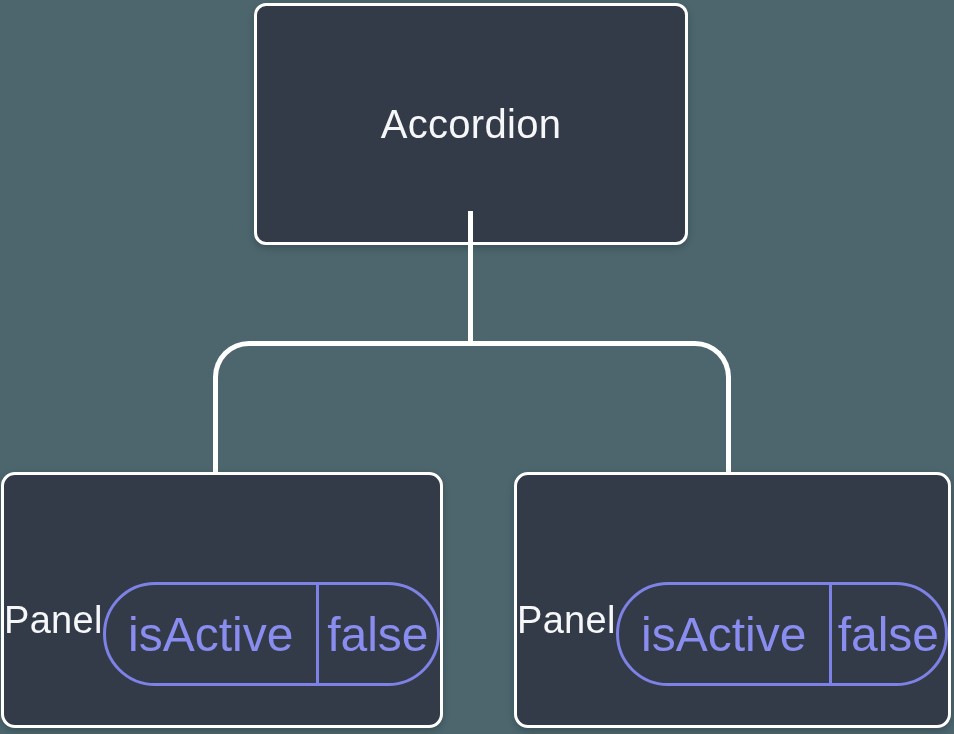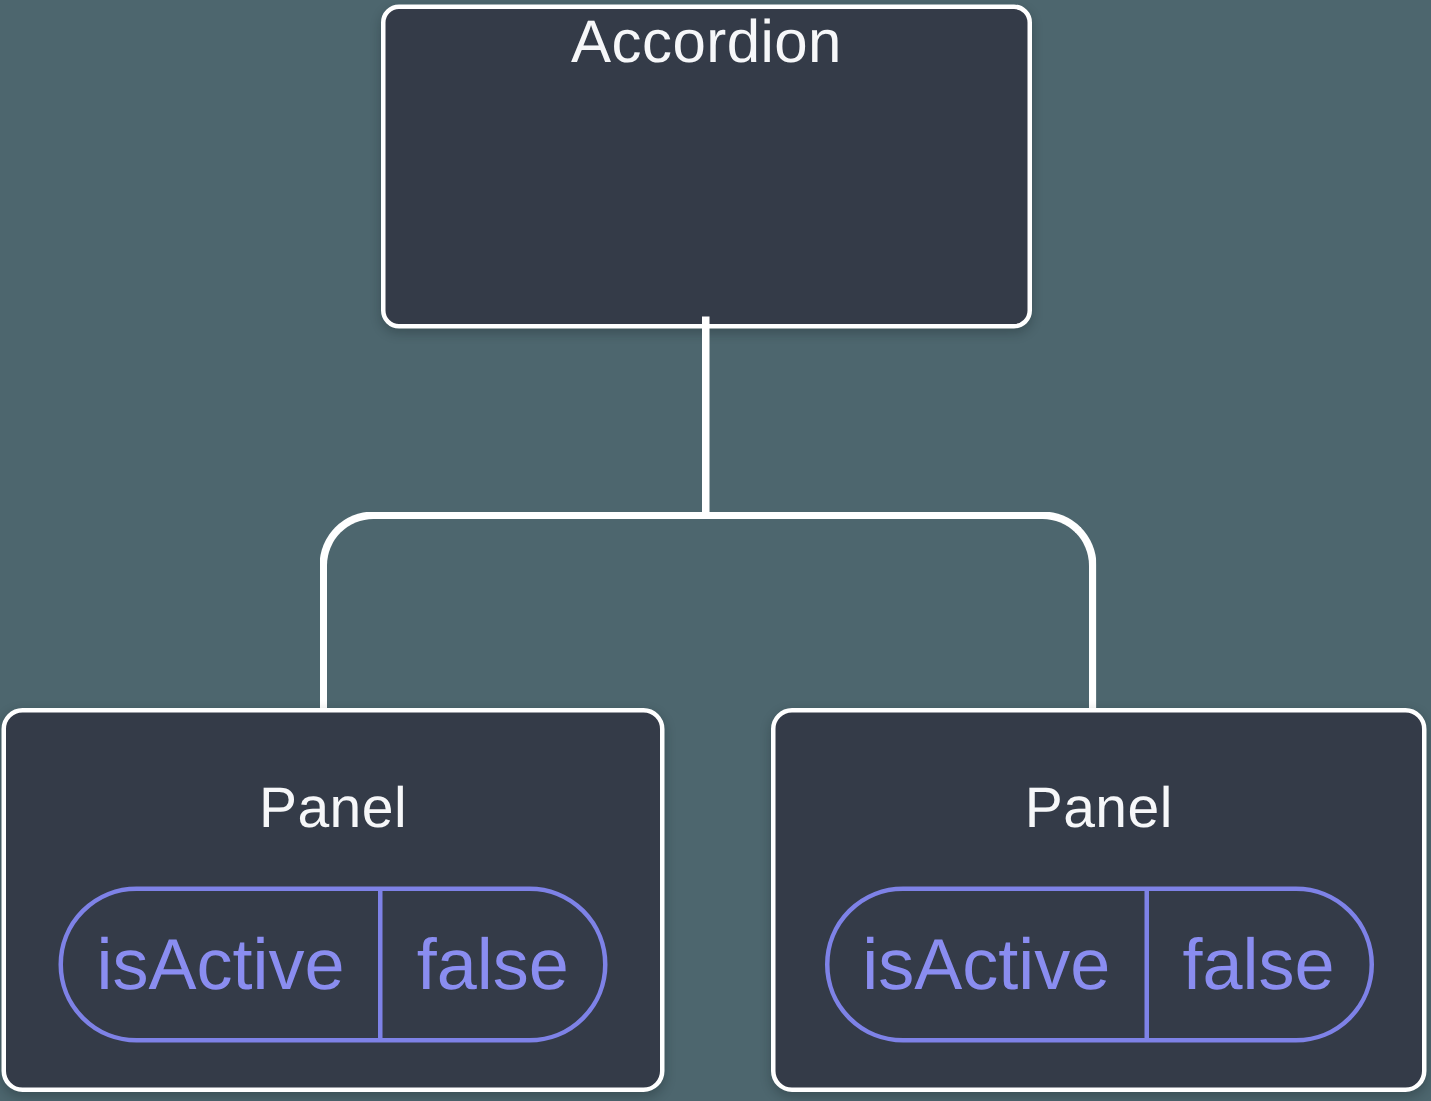"Accordion" .node.root { align-items: none -> center; height: 216px -> 242px }
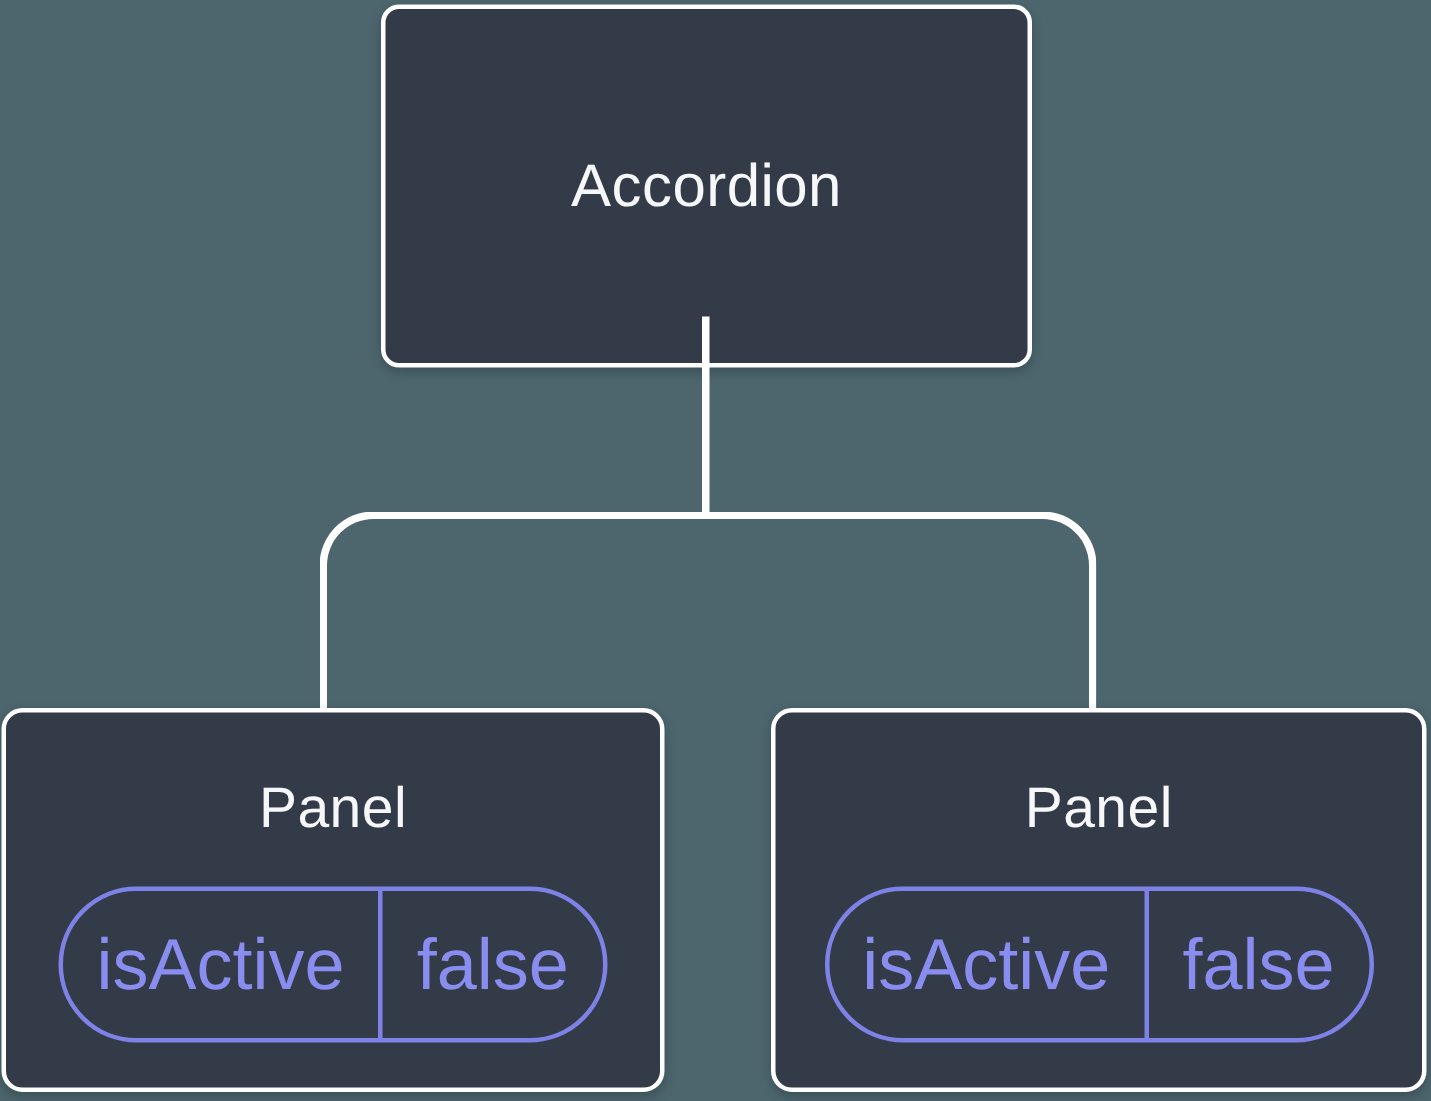"Panel" .node.panel { flex-direction: column -> row }
